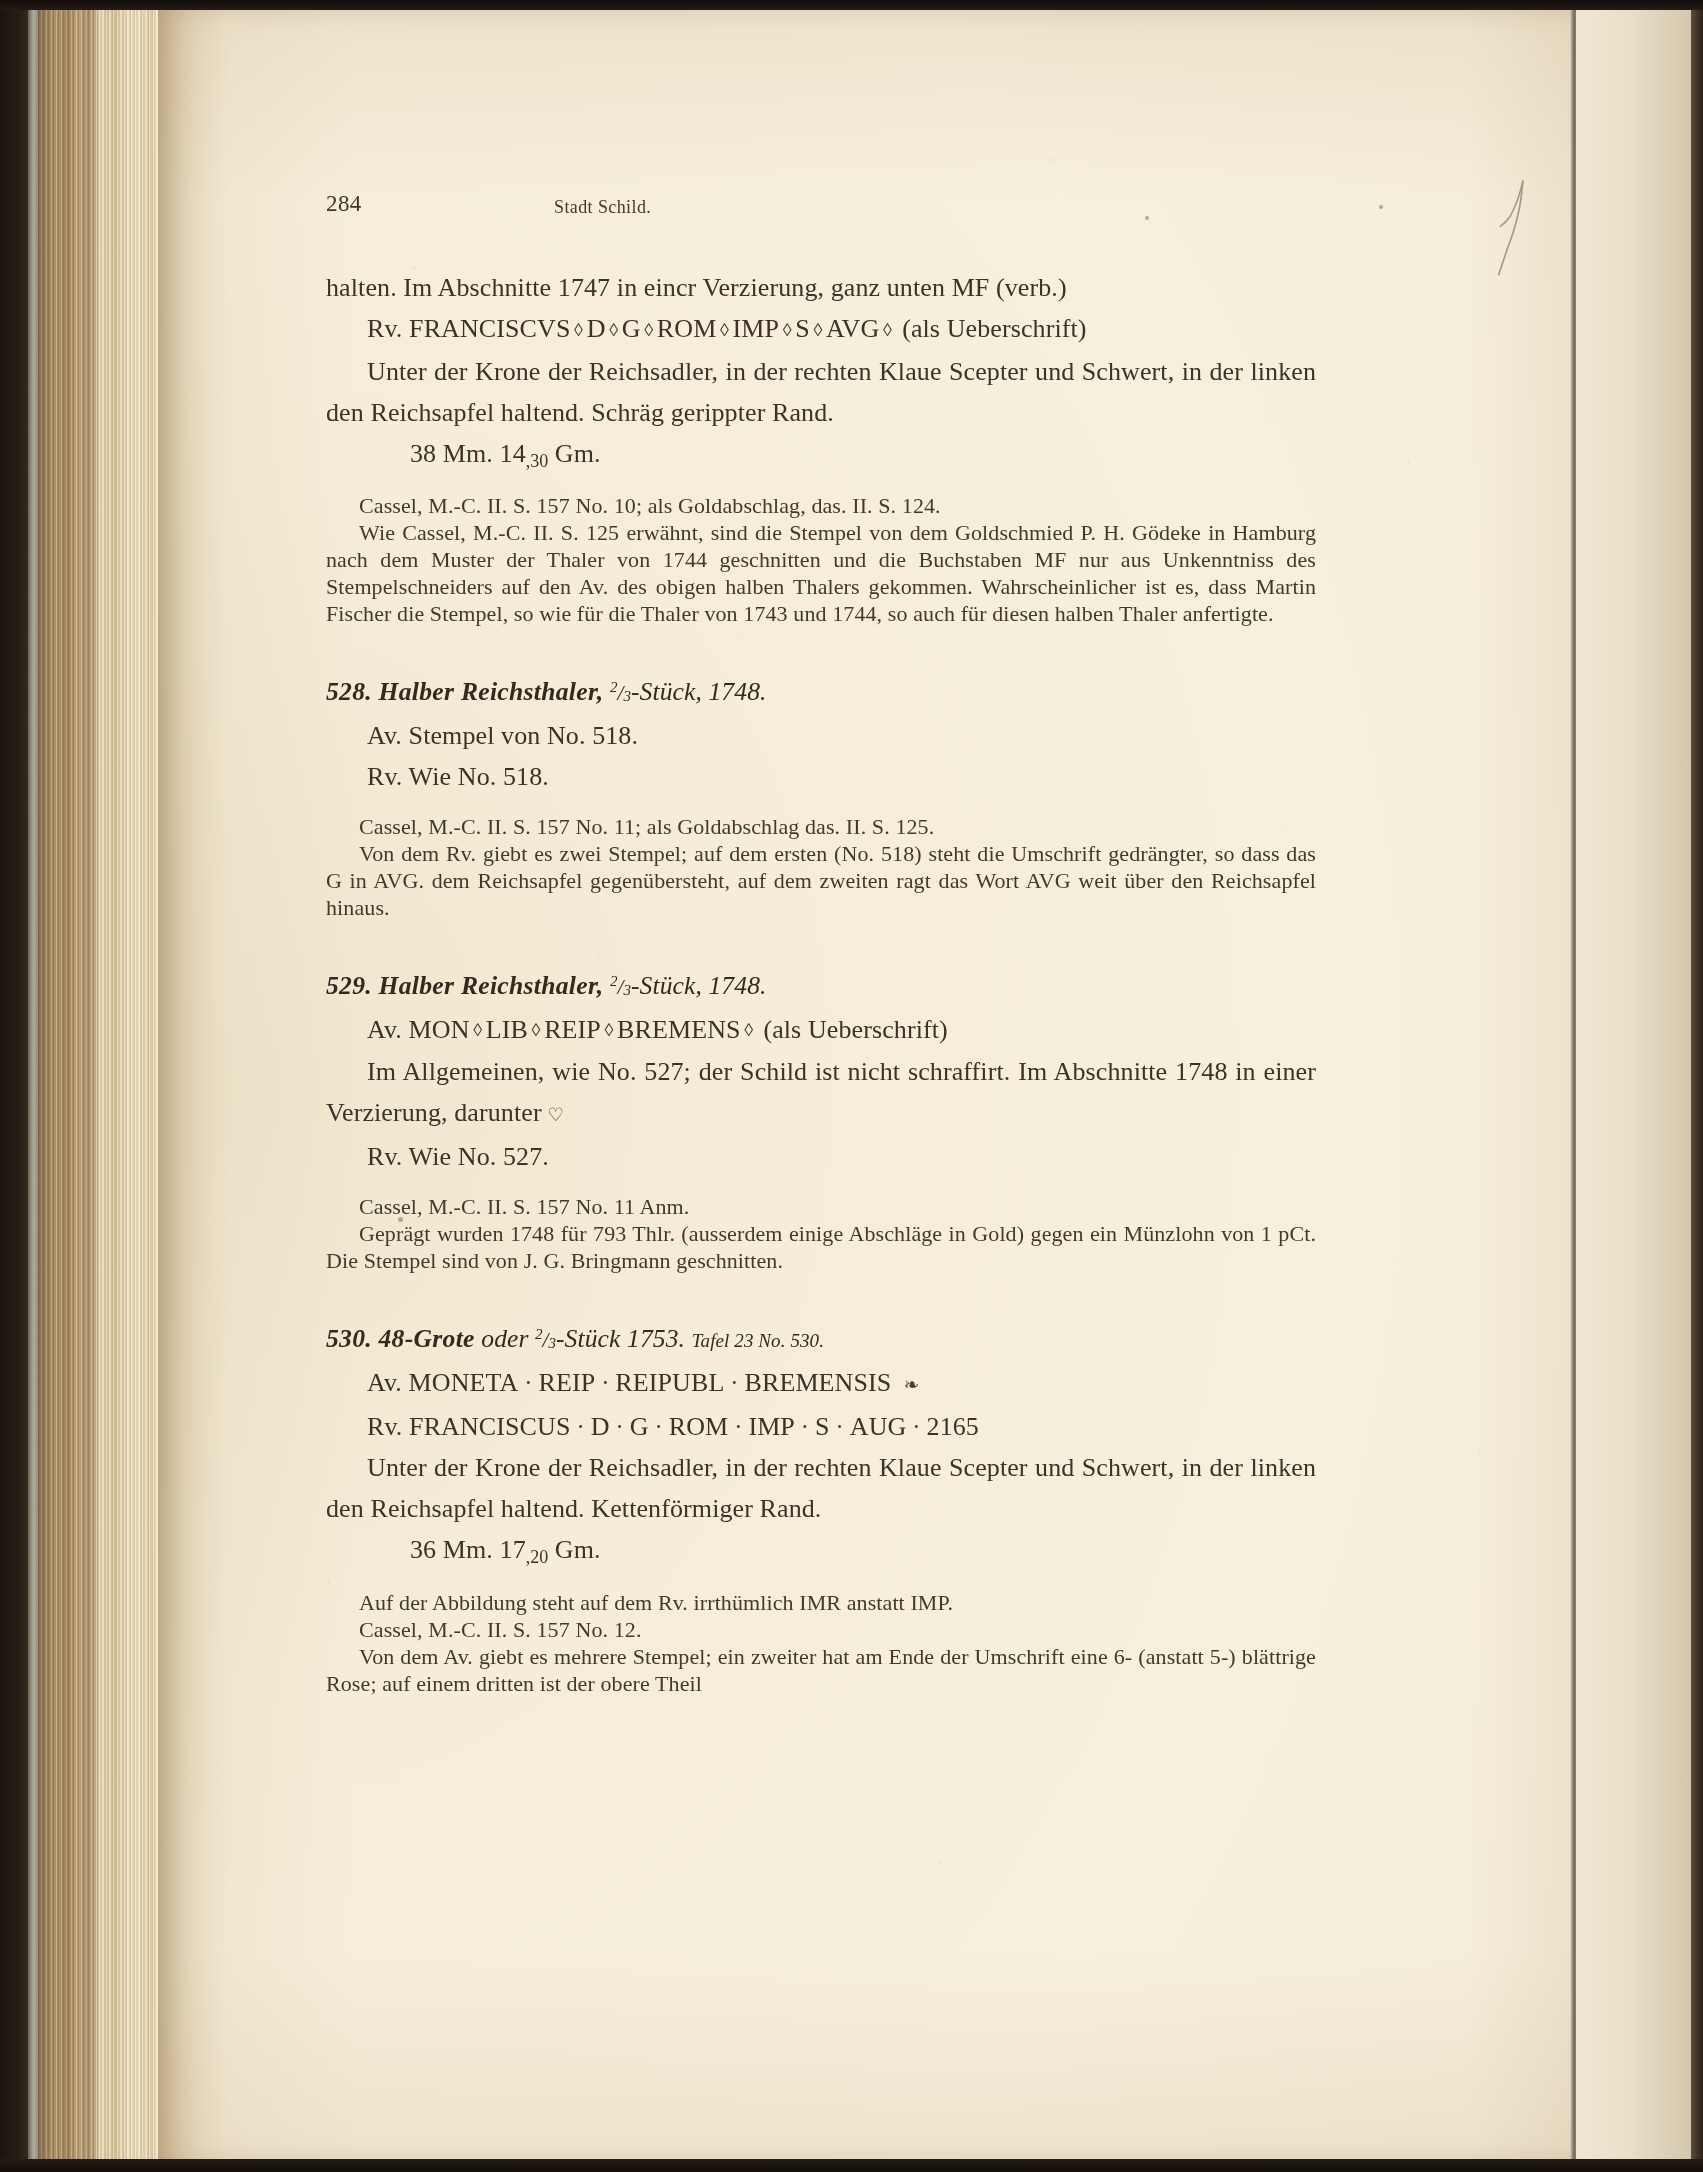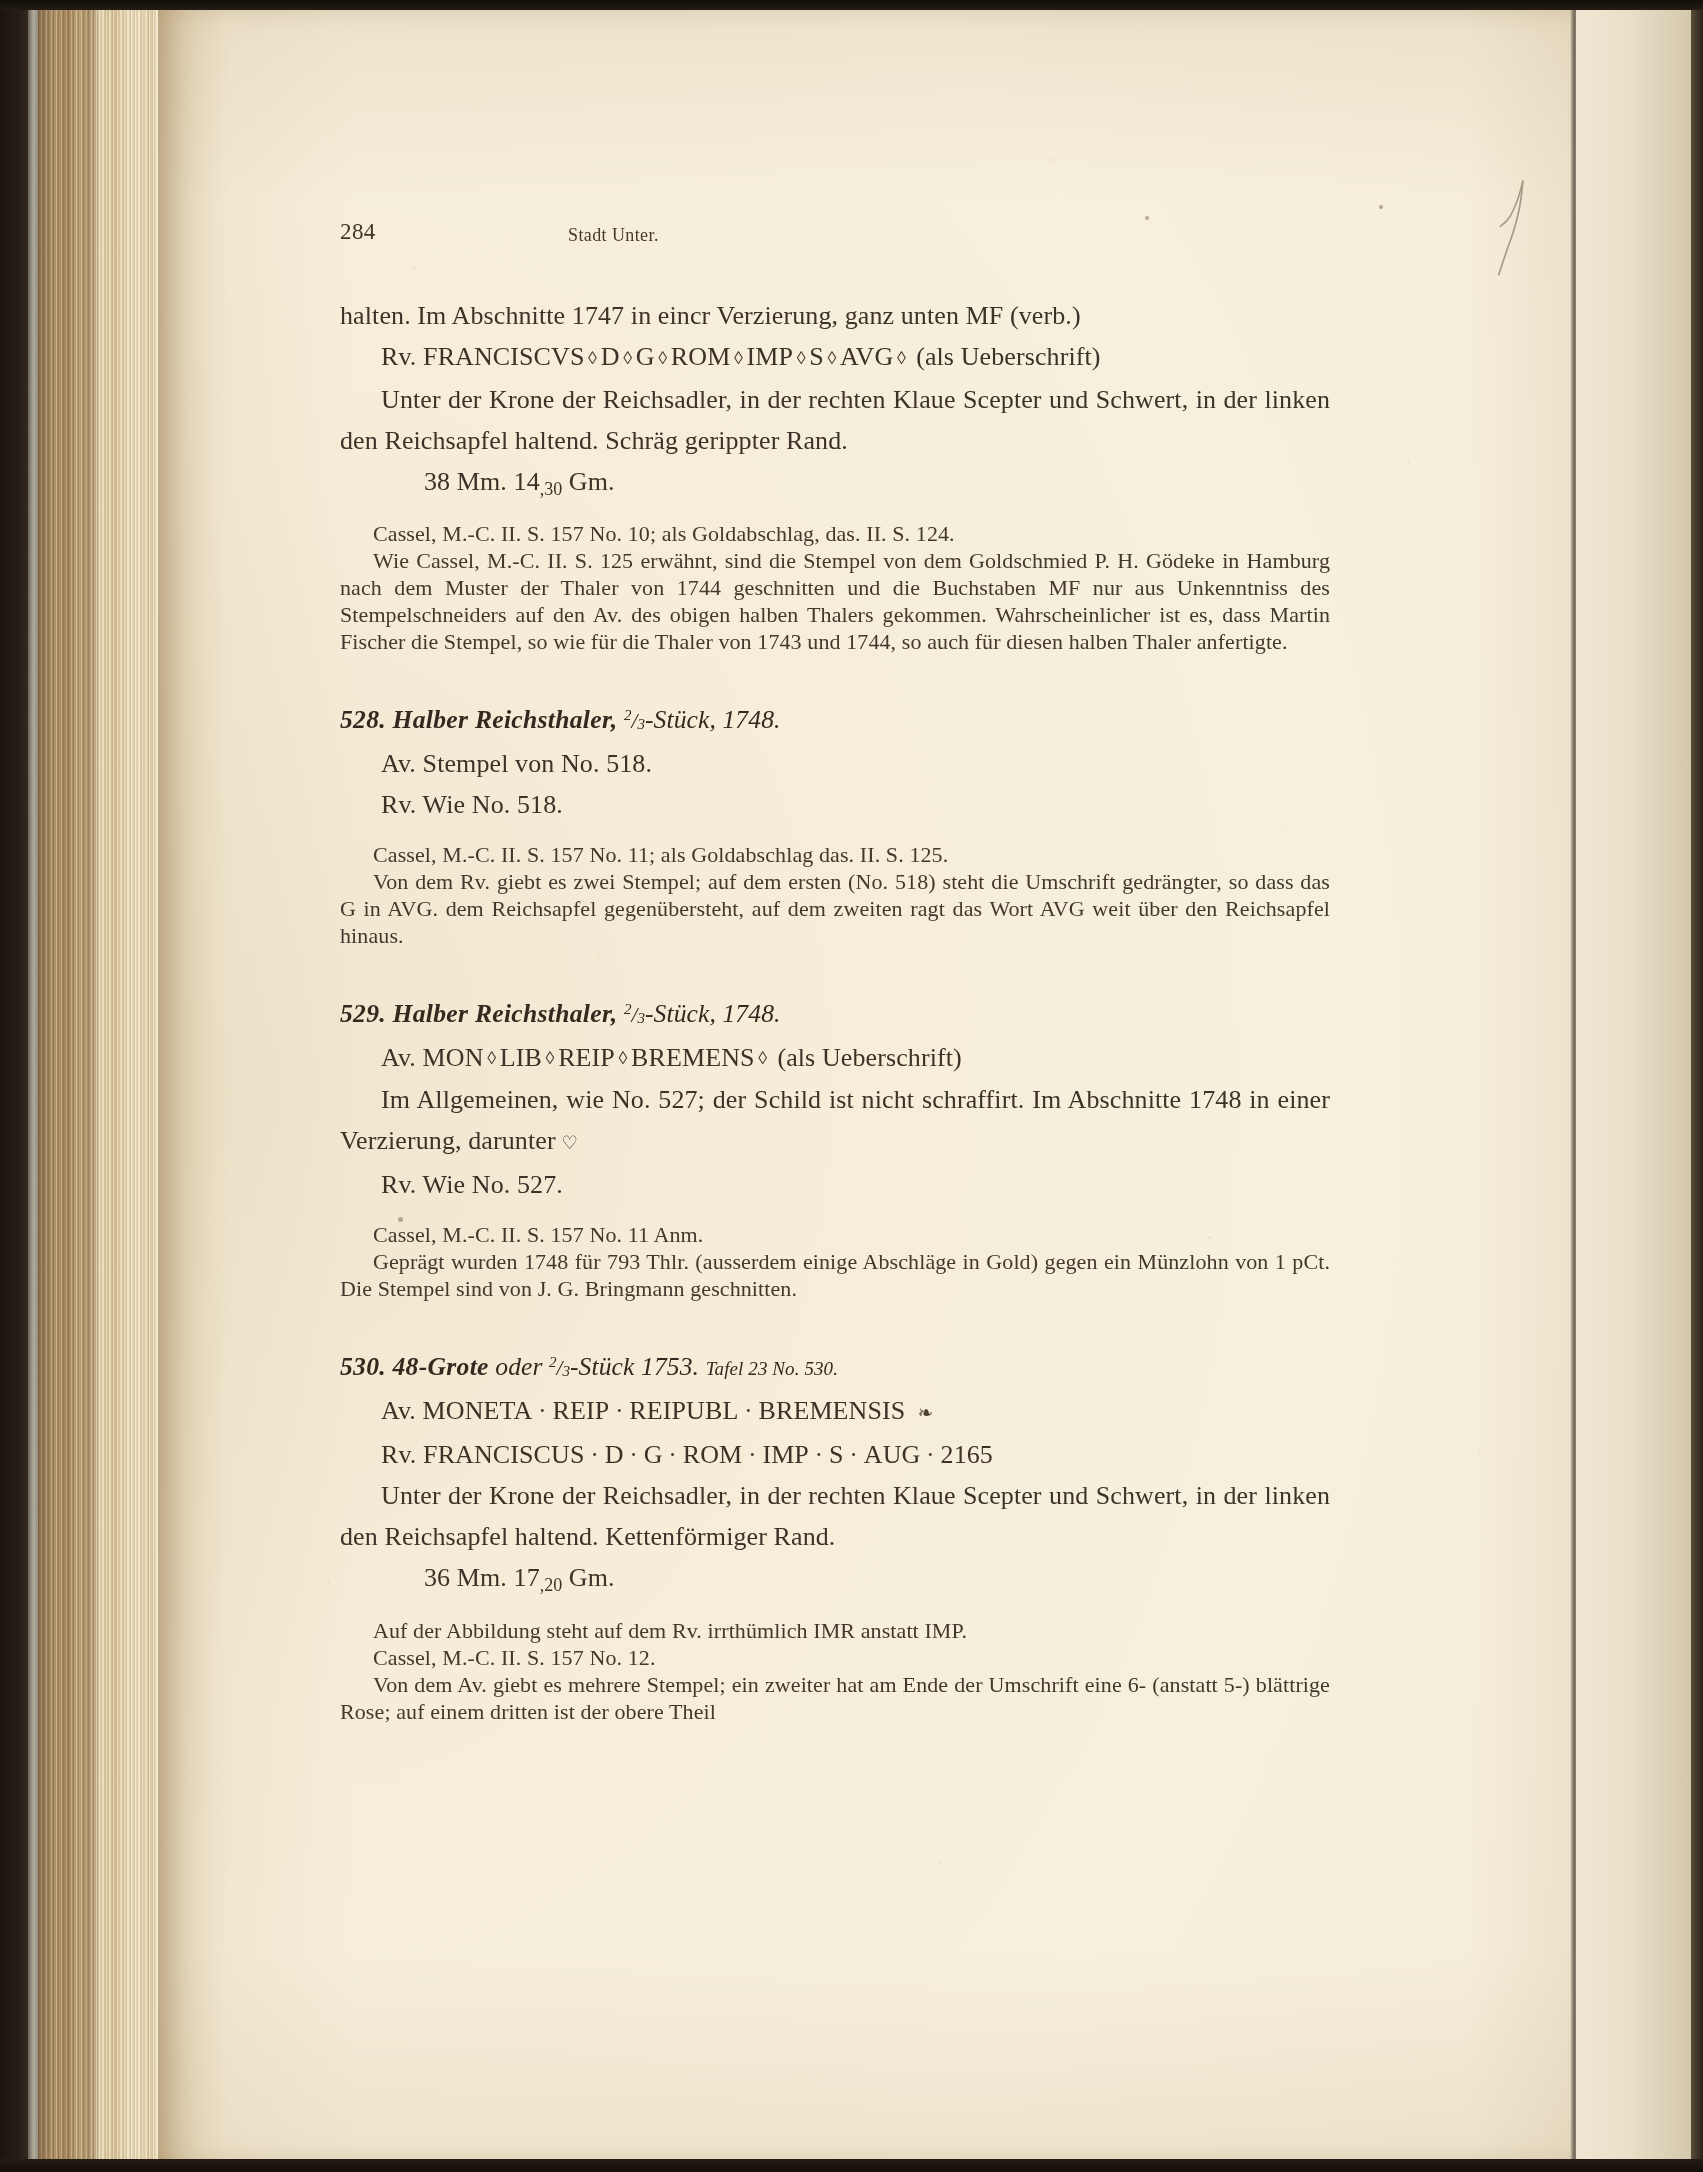"284" .type-area { left: 340px -> 326px; margin-top: 28px -> none }
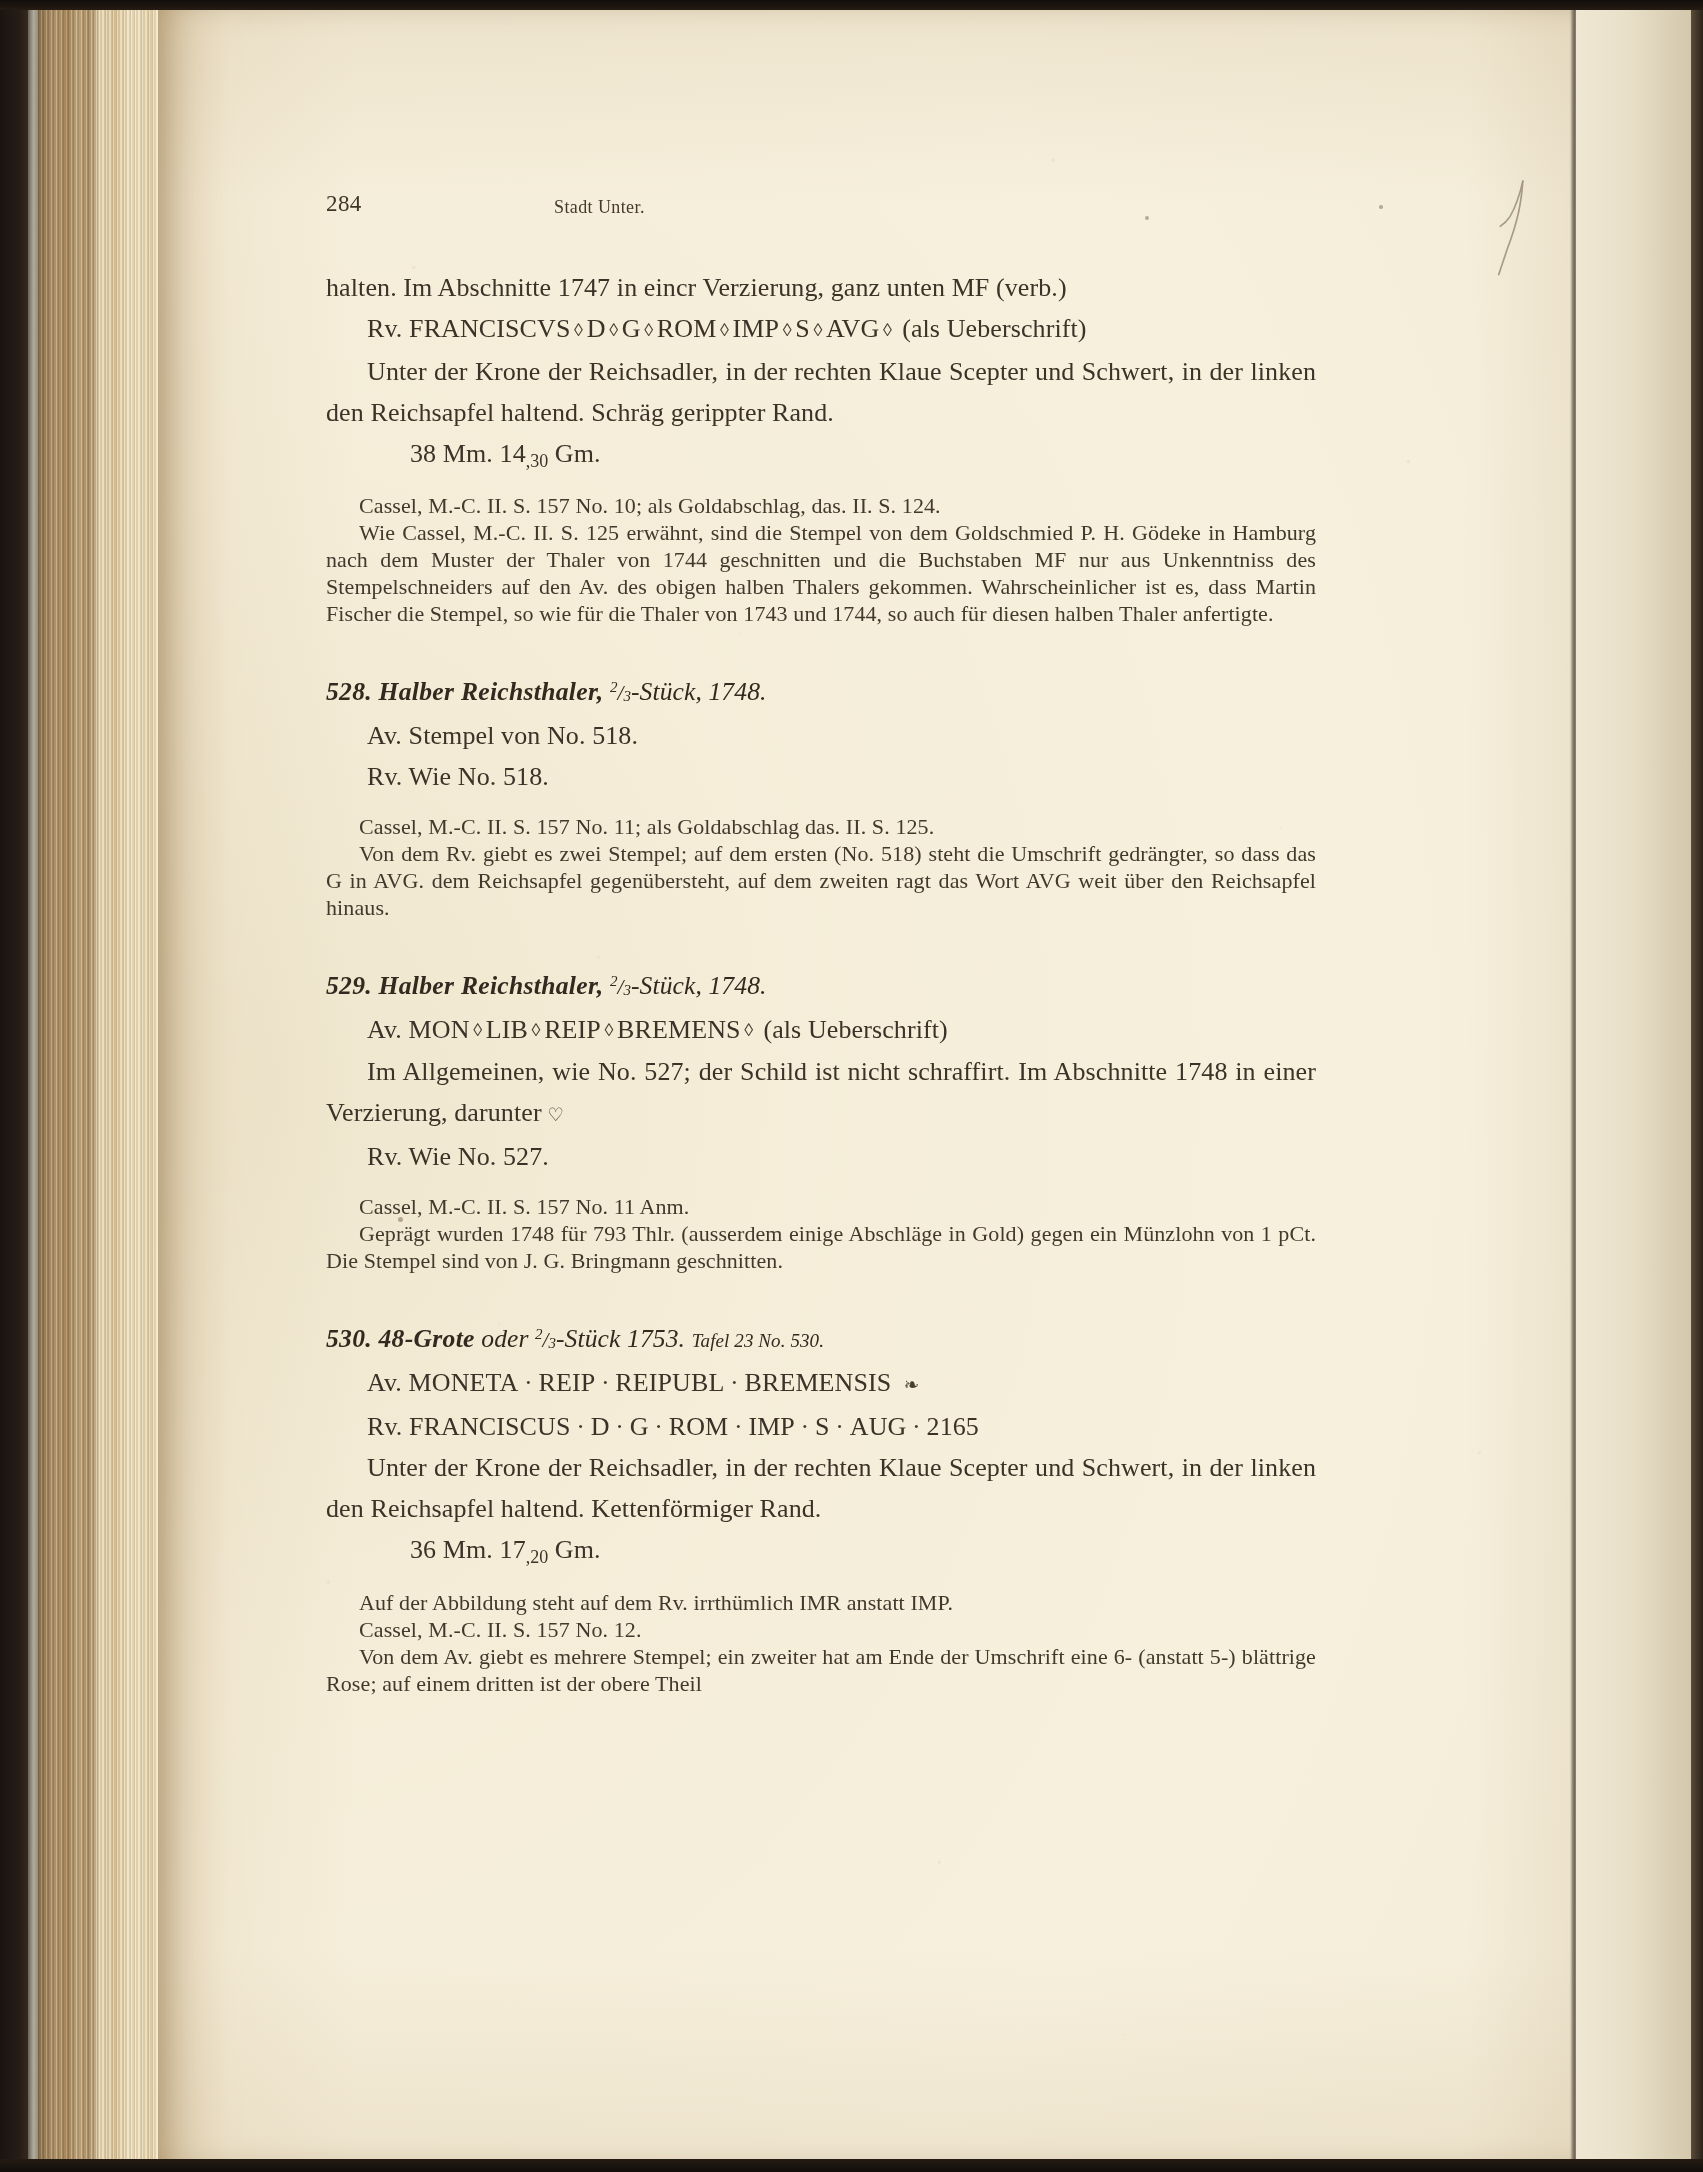"Stadt Unter." div.head-title { text: Unter -> Schild }
